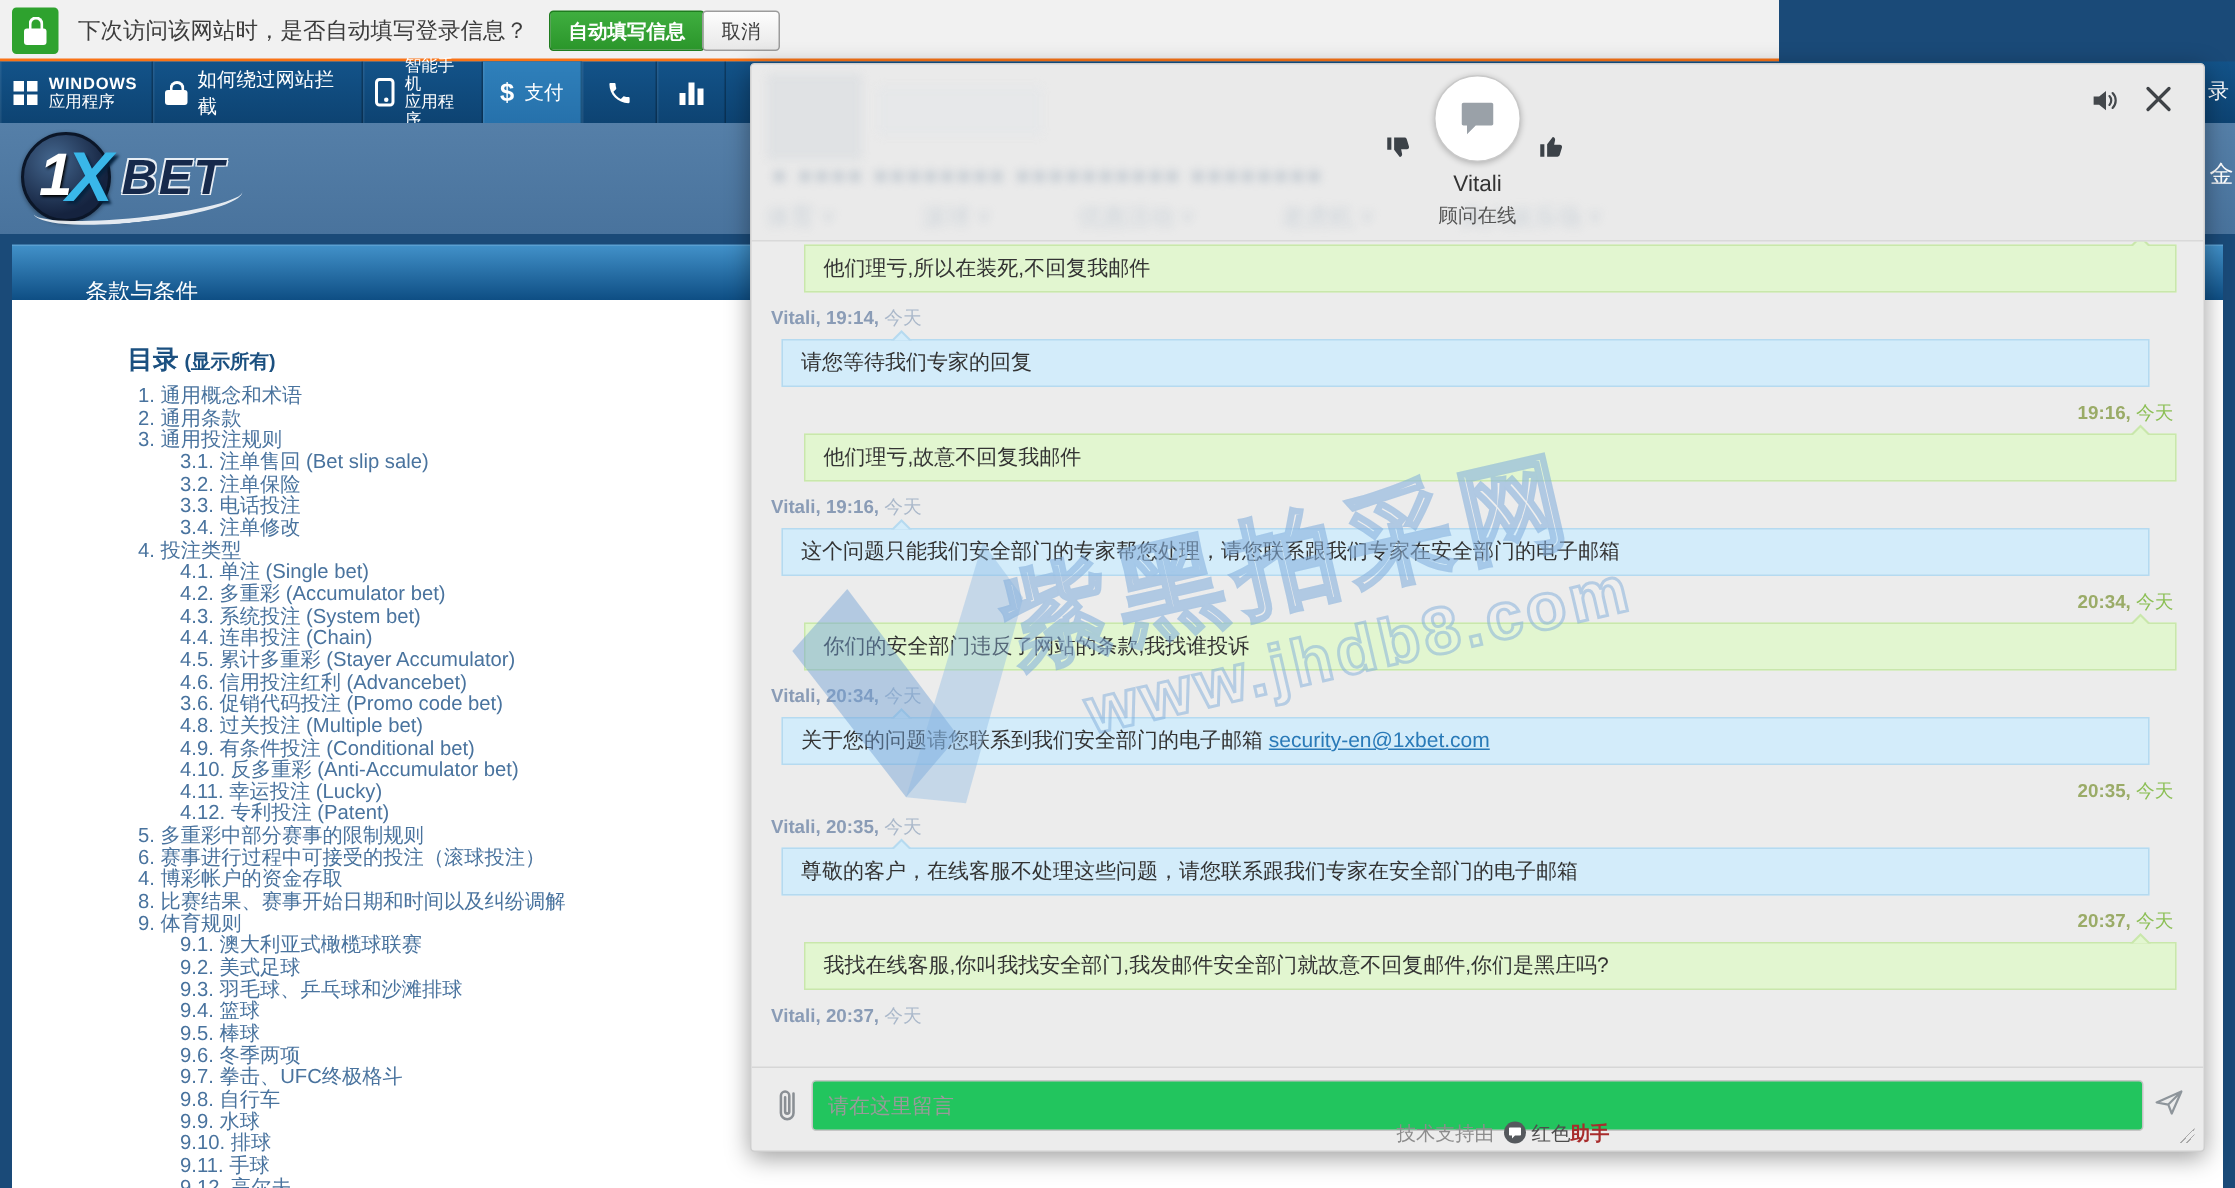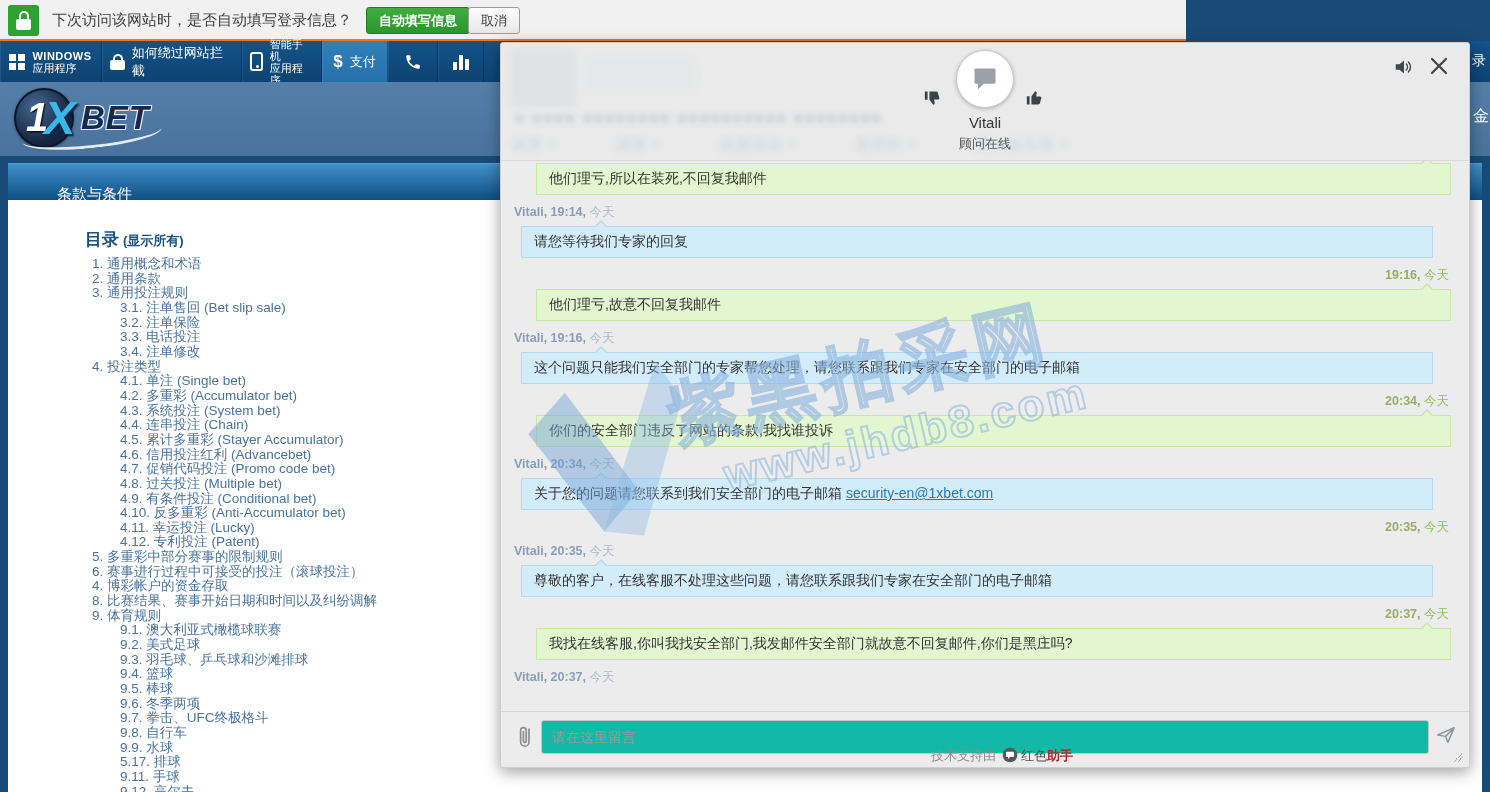"4.7. 促销代码投注 (Promo code bet)" div.toc-item { text: 4.7 -> 3.6 }
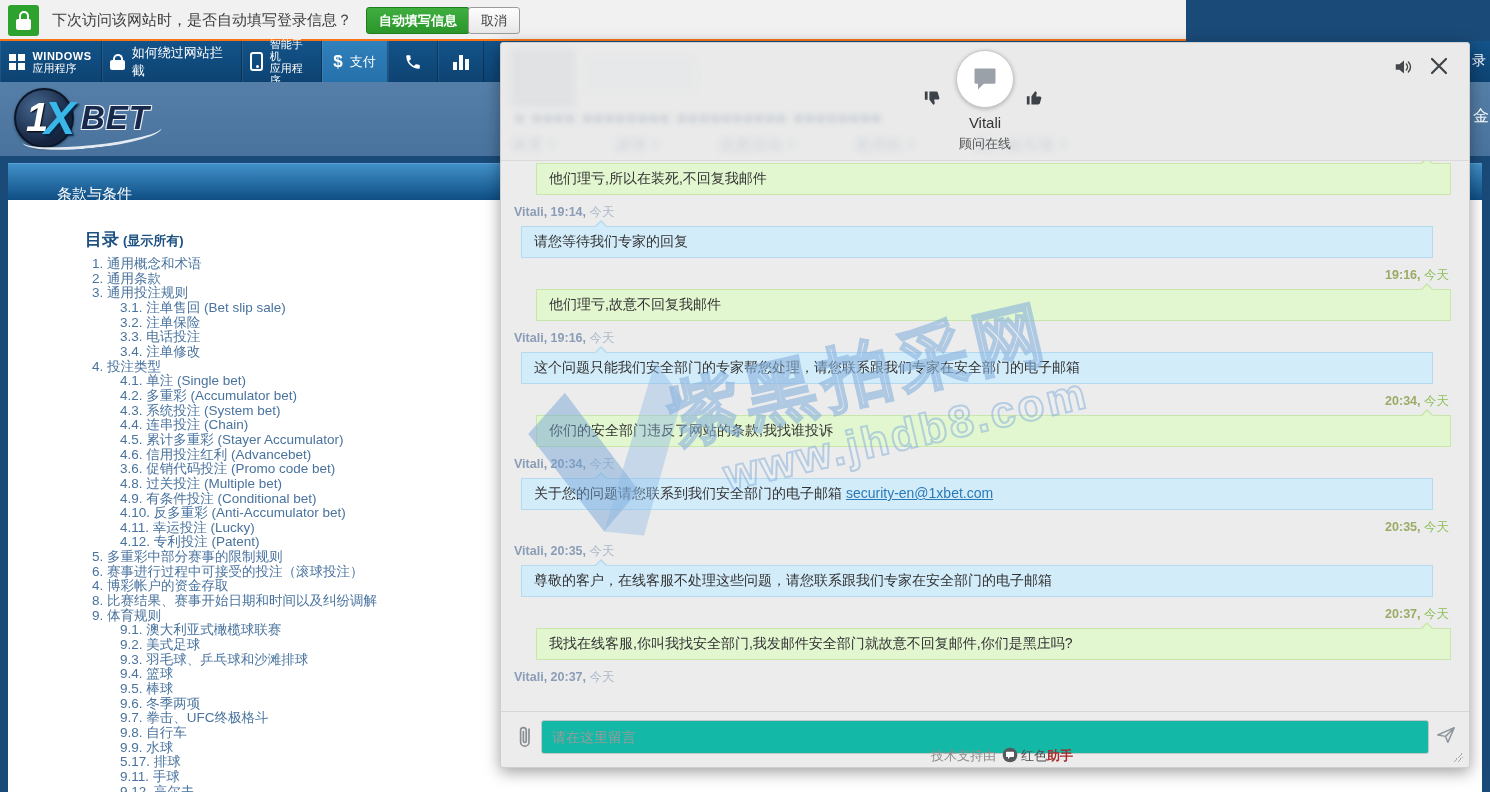"请在这里留言" .chat-input { background: #14b8a6 -> #22c55e }
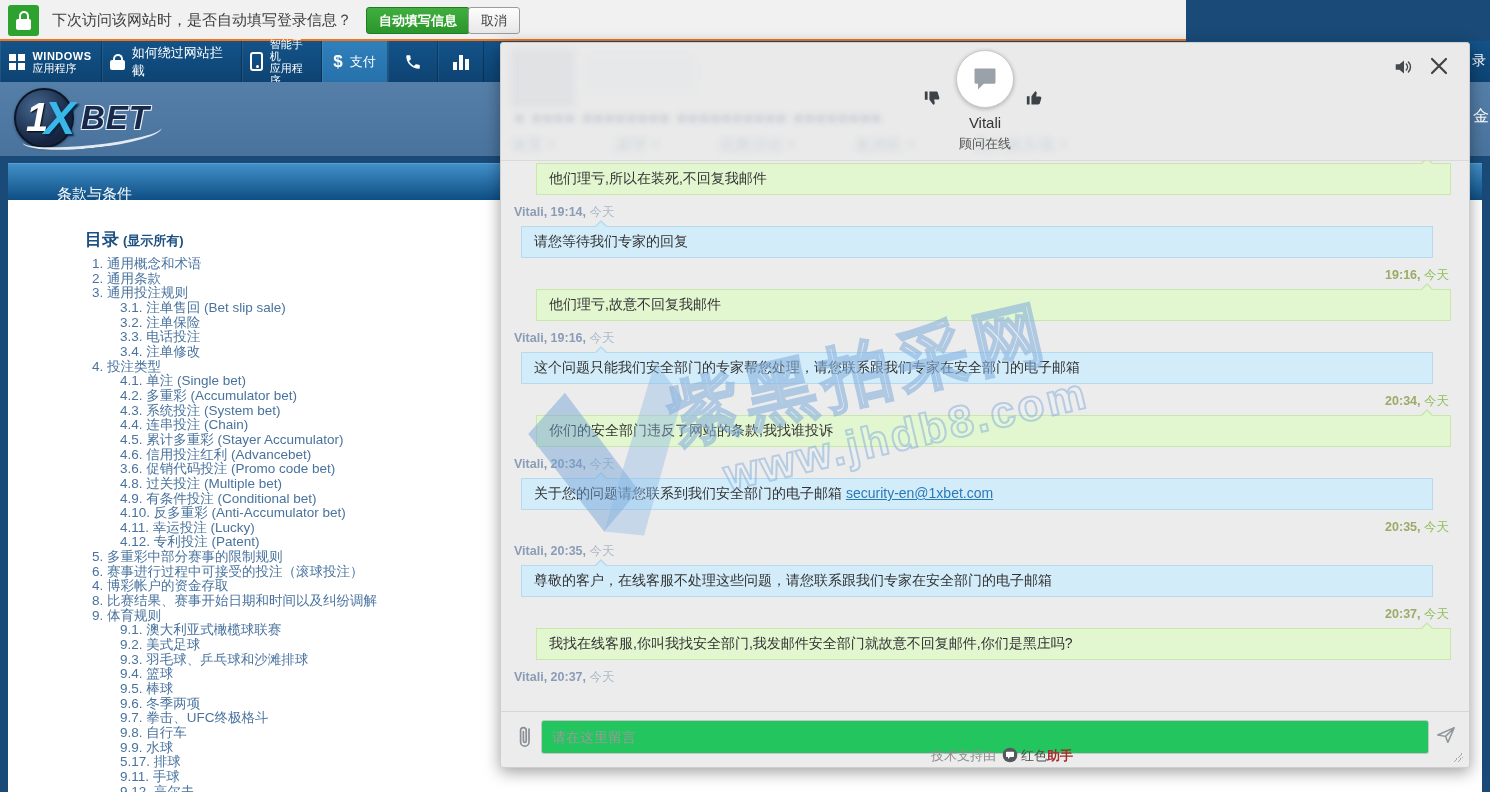"5.17. 排球" div.toc-item { text: 5.17 -> 9.10 }
